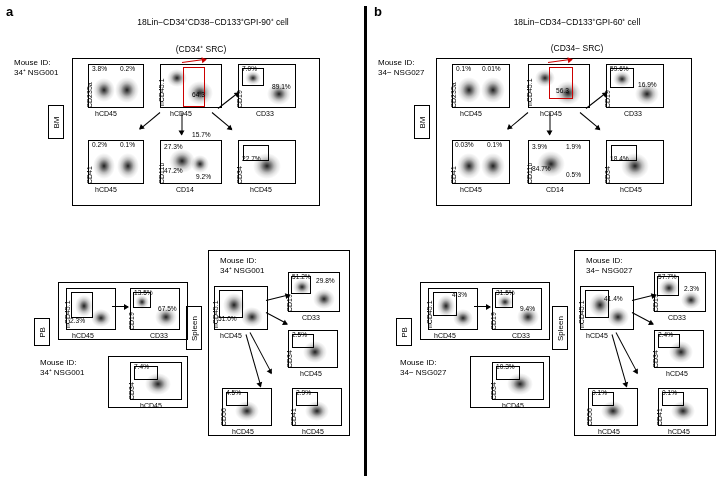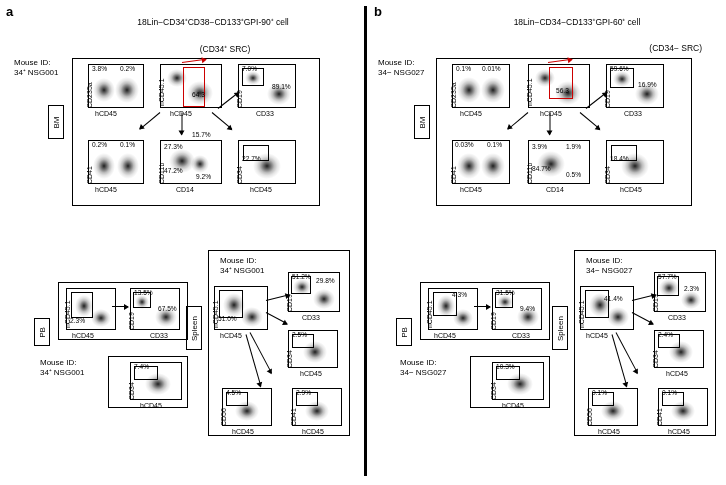"(CD34⁺ SRC)" div.sub { left: 100px -> 76px }
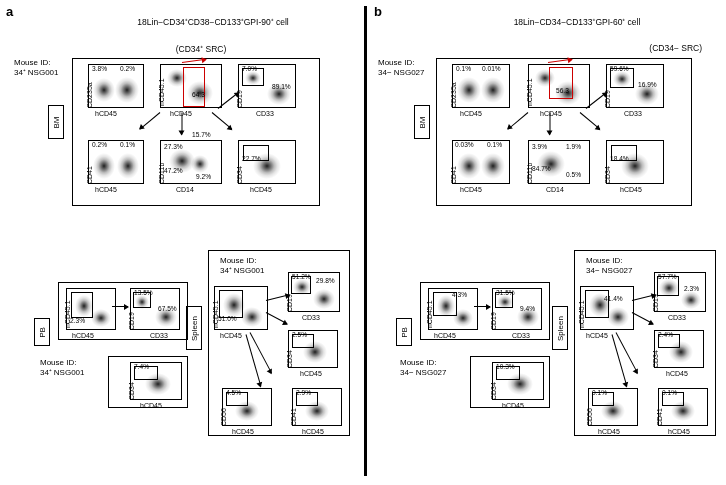"(CD34− SRC)" div.sub { text-align: right -> none }
